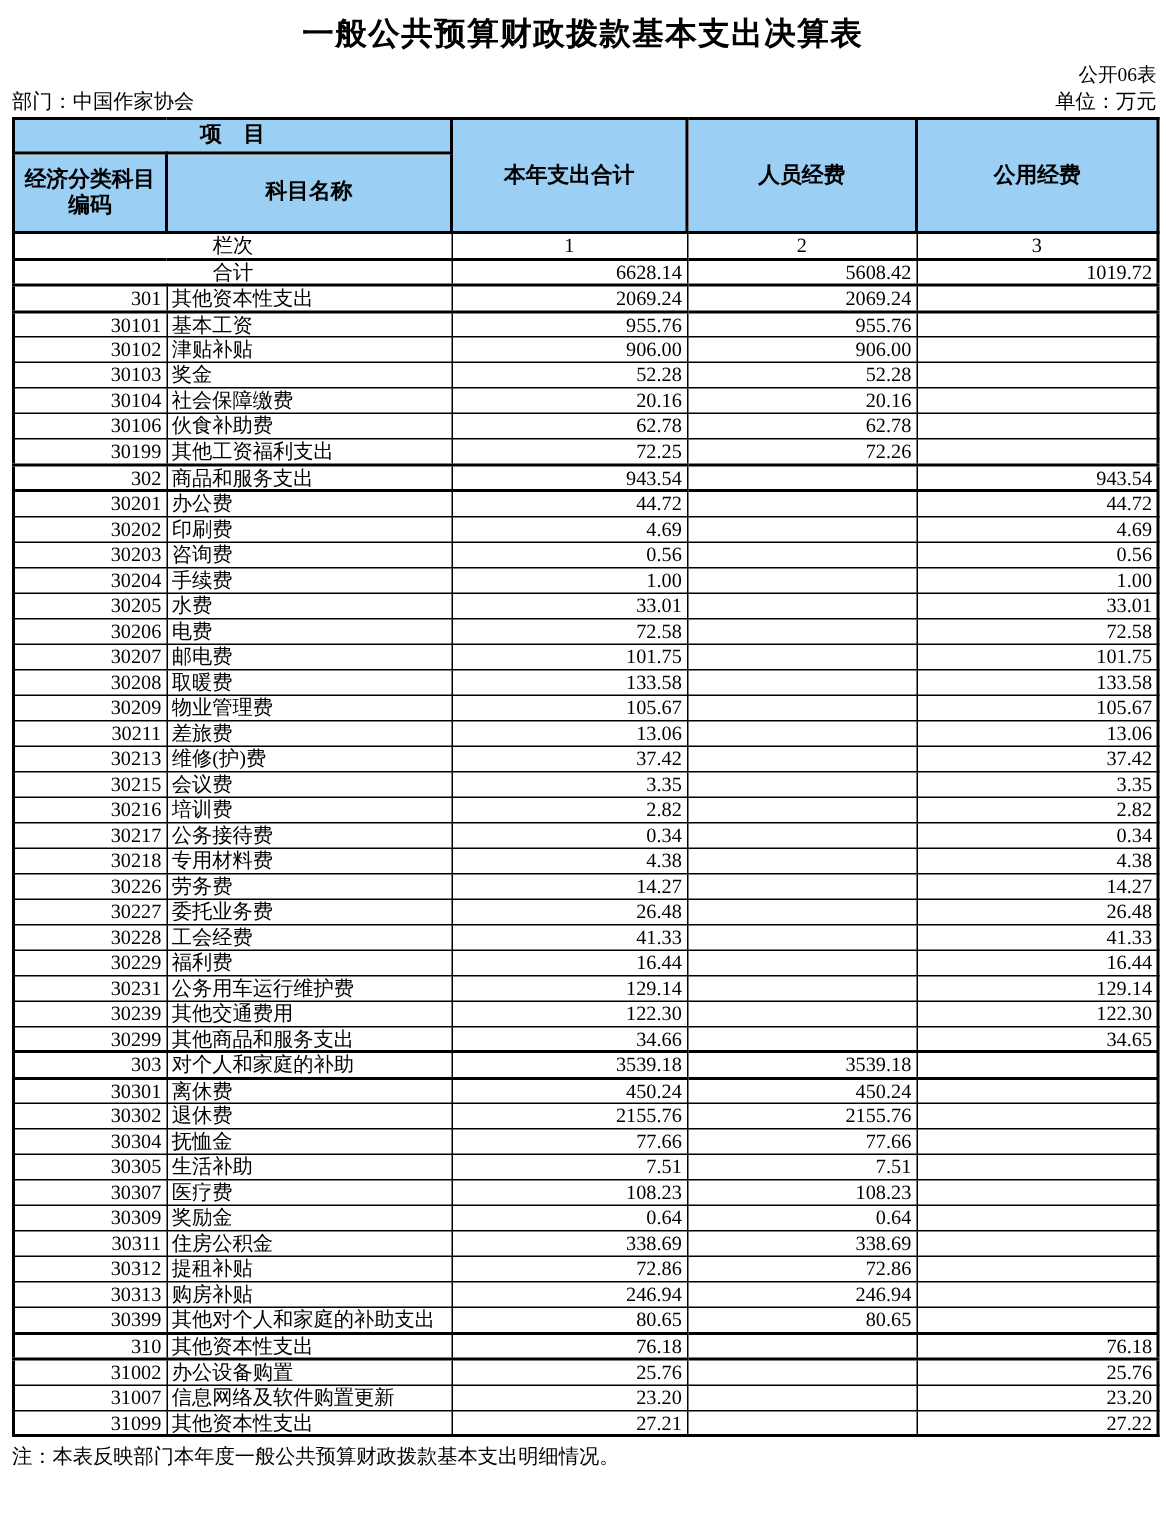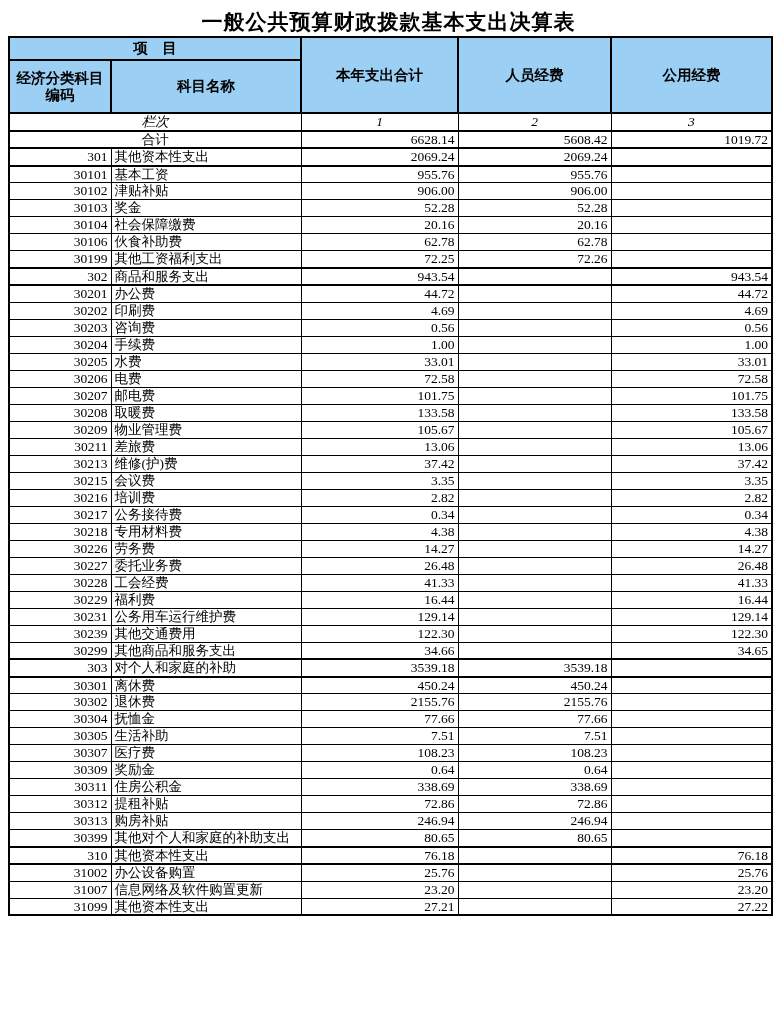"公开06表" div.table-code { html: none -> <div>公开06表</div> }
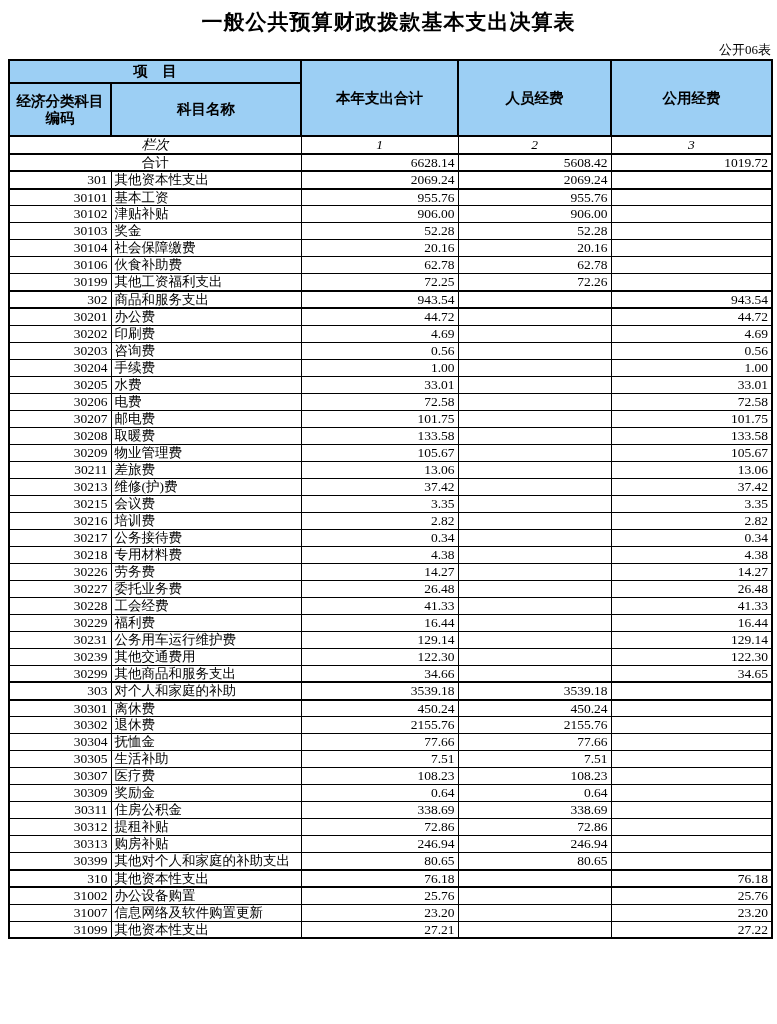"部门：中国作家协会" div.meta-row { html: none -> <div> <span>部门：中国作家协会</span> <span>单位：万元</span> </div> }
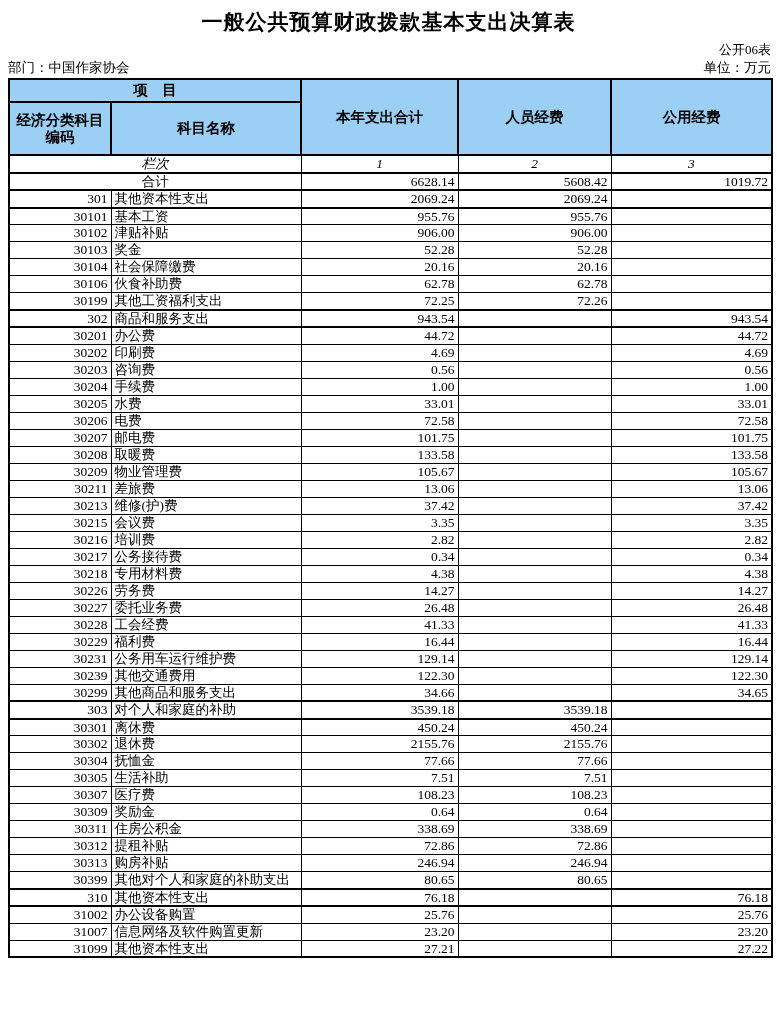"栏次" tr.lanci-row td { font-style: italic -> none }
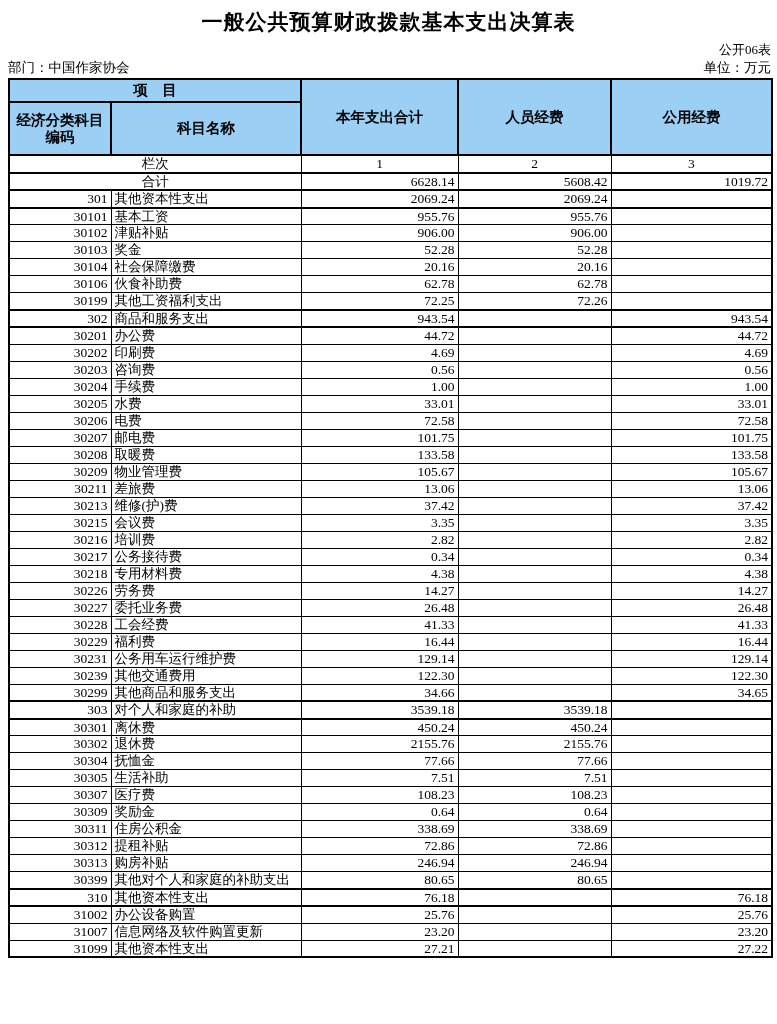"注：本表反映部门本年度一般公共预算财政拨款基本支出明细情况。" div.note { html: none -> <div>注：本表反映部门本年度一般公共预算财政拨款基本支出明细情况。</div> }
